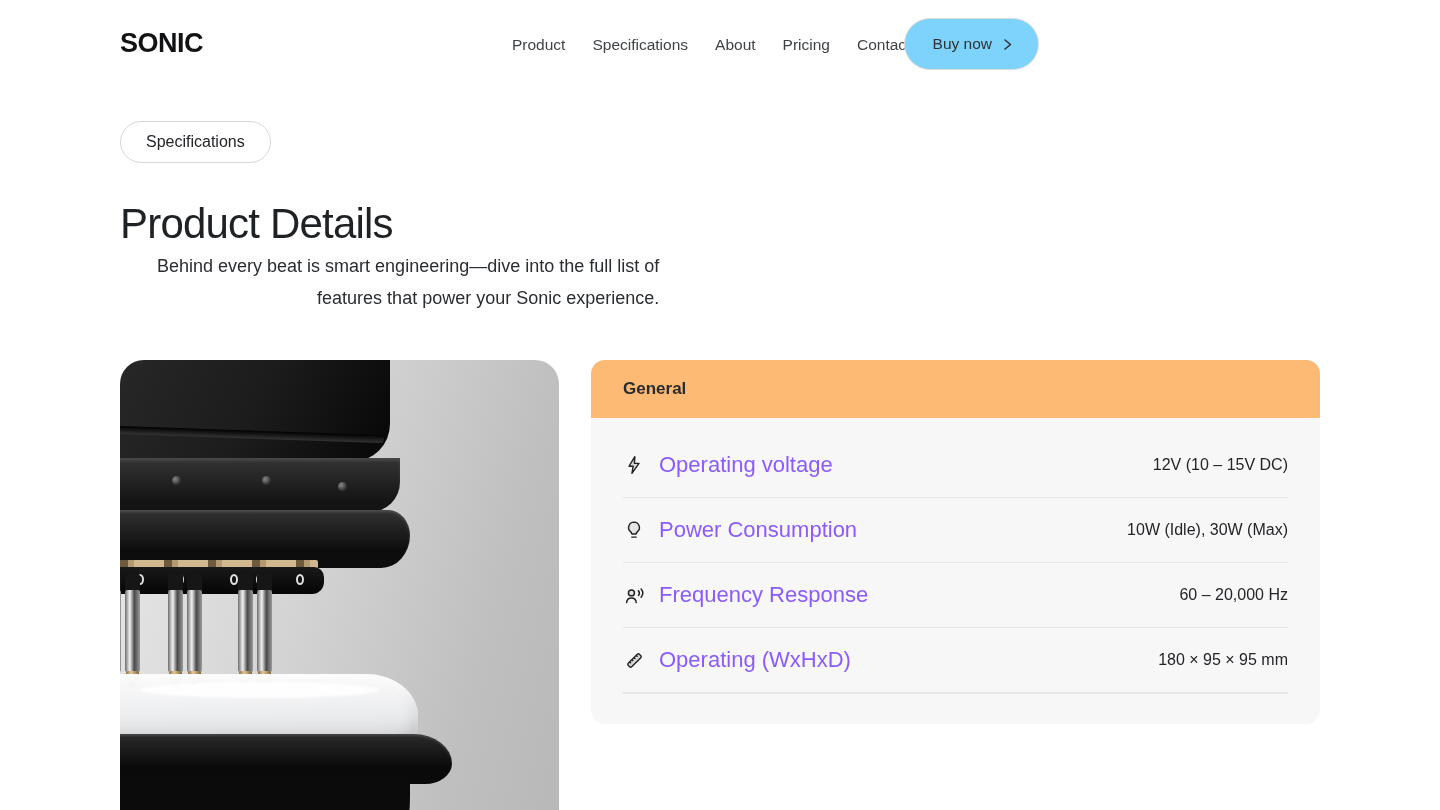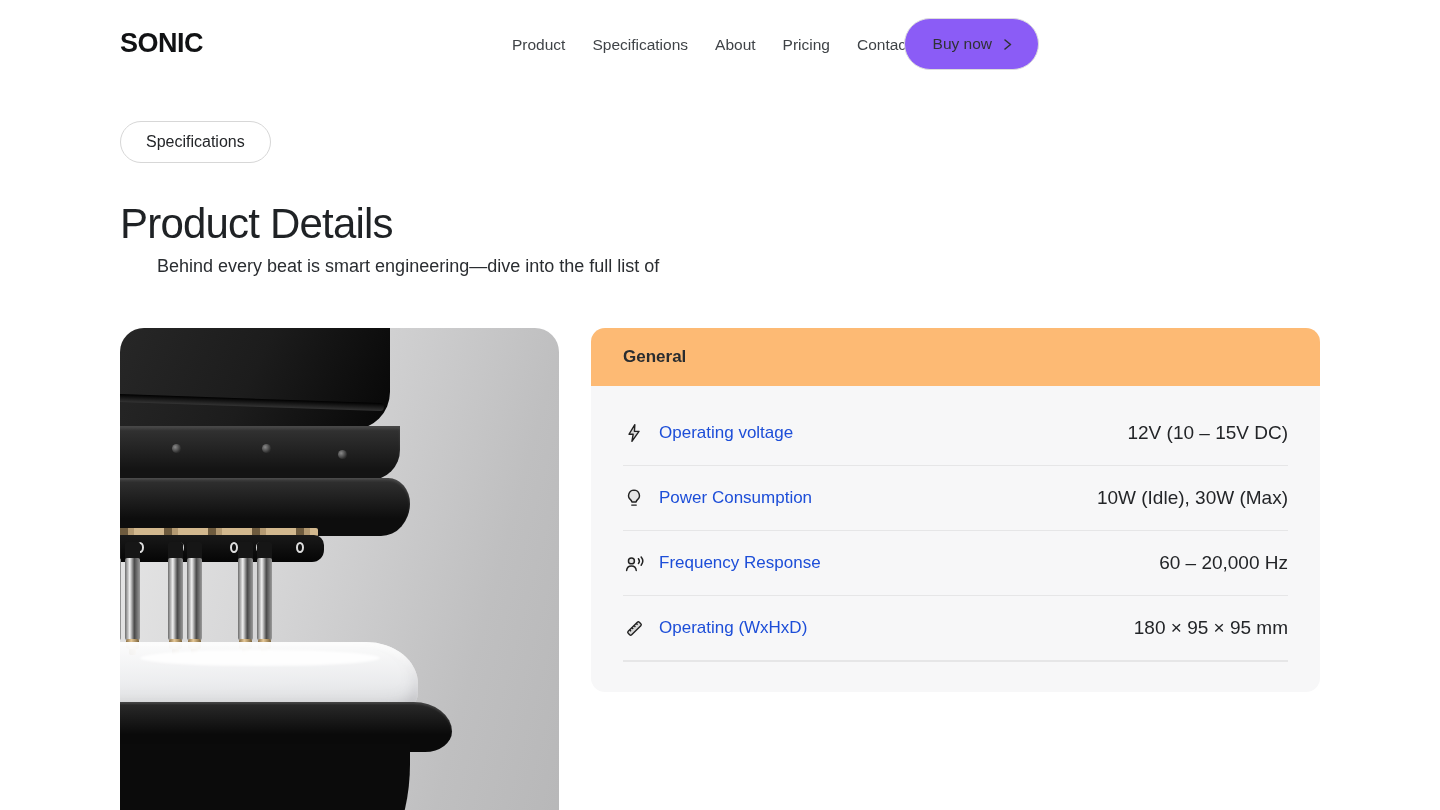"Buy now" .buy-btn { background: #8b5cf6 -> #7dd3fc }
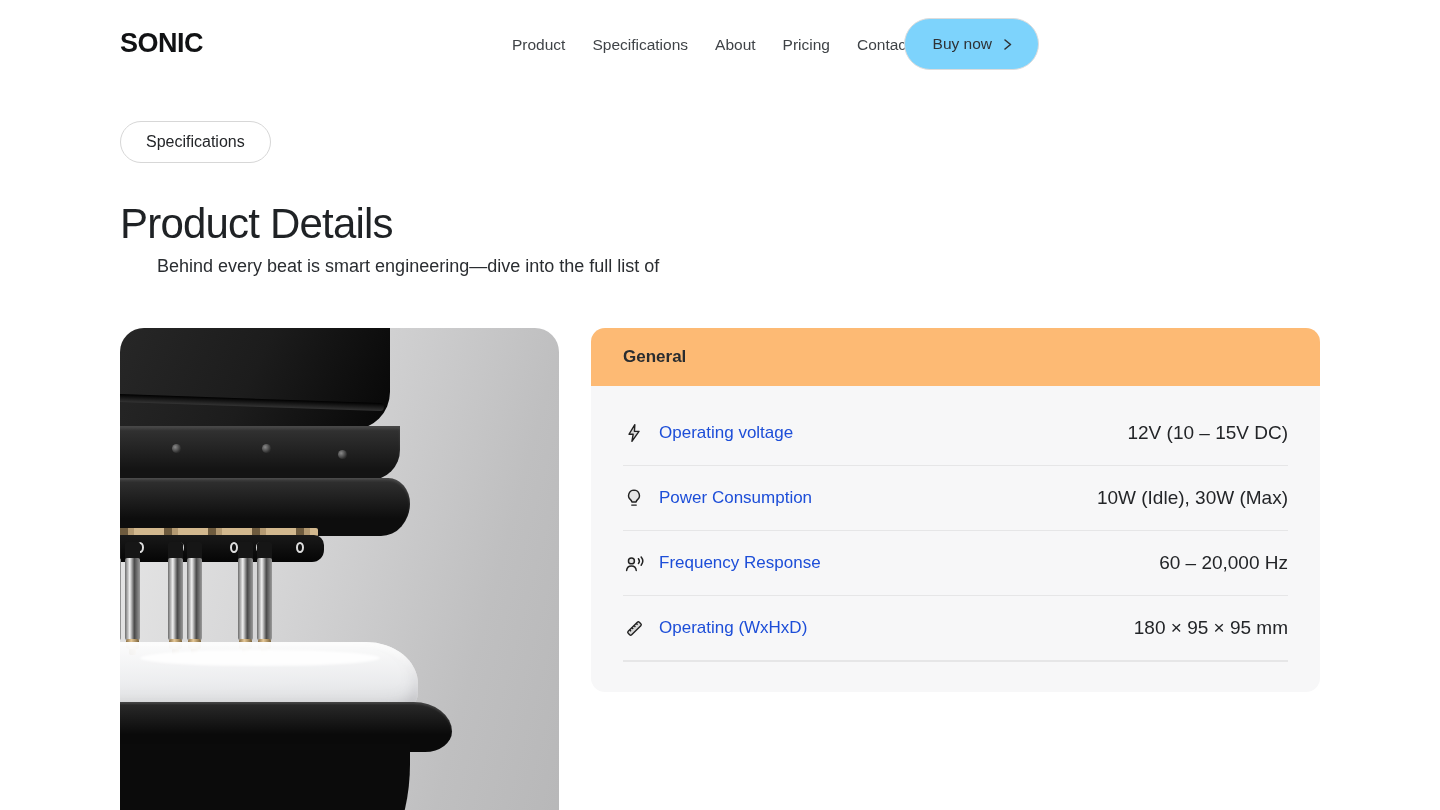"features that power your Sonic" div { html: none -> <div>features that power your Sonic experience.</div> }
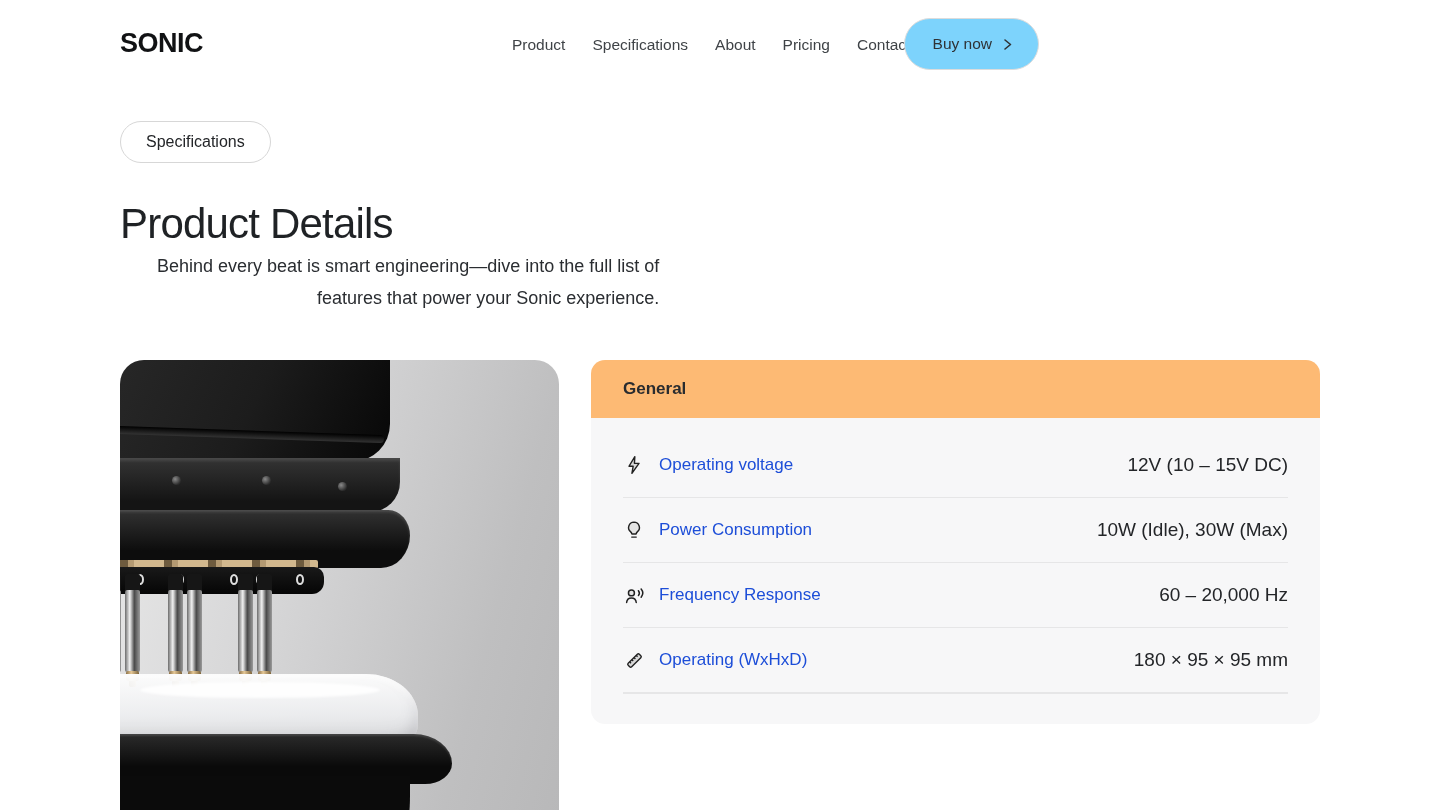"Operating voltage" .row .lbl { color: #1d4ed8 -> #8b5cf6; font-size: 17px -> 22px }
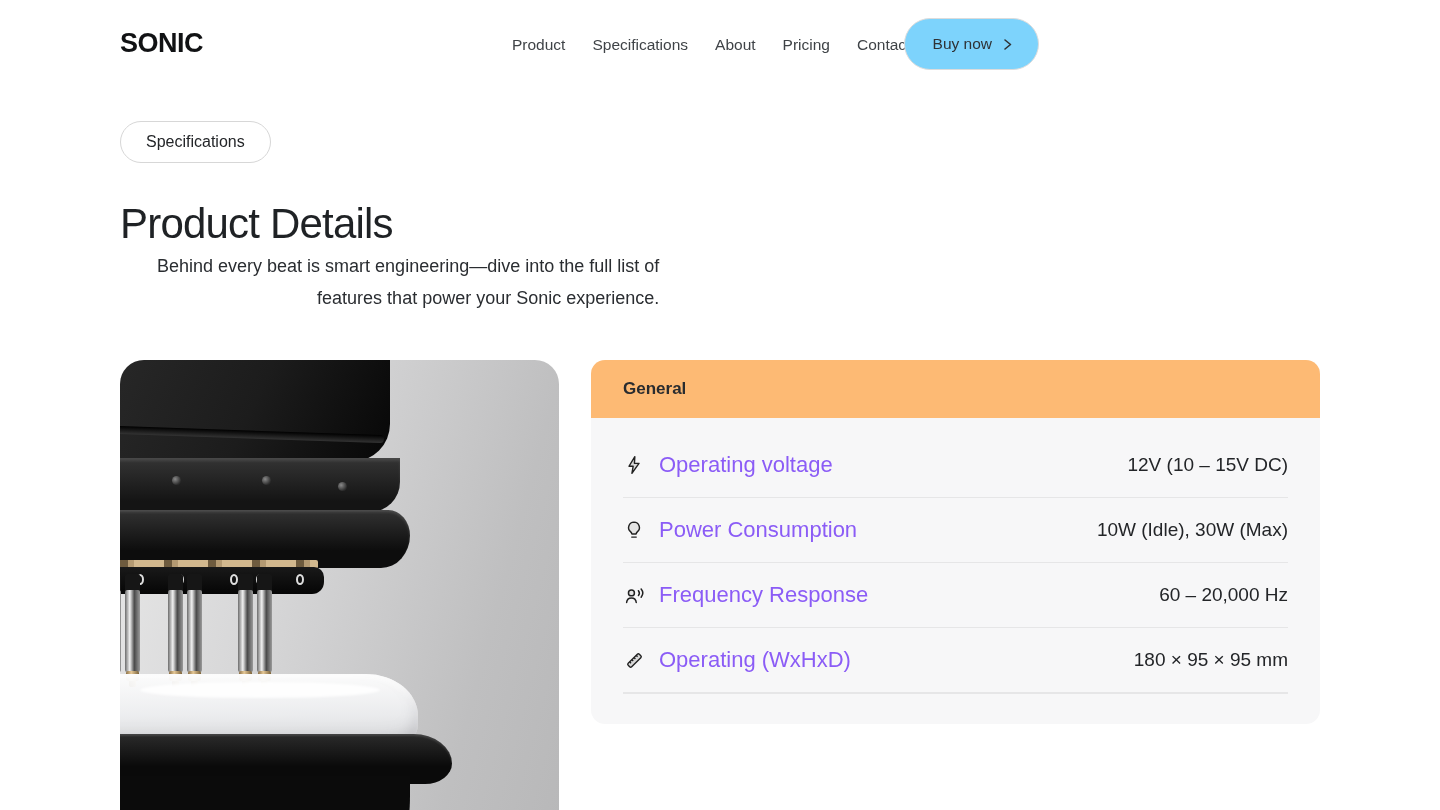"12V (10 – 15V DC)" .row .val { font-size: 19px -> 16px }
